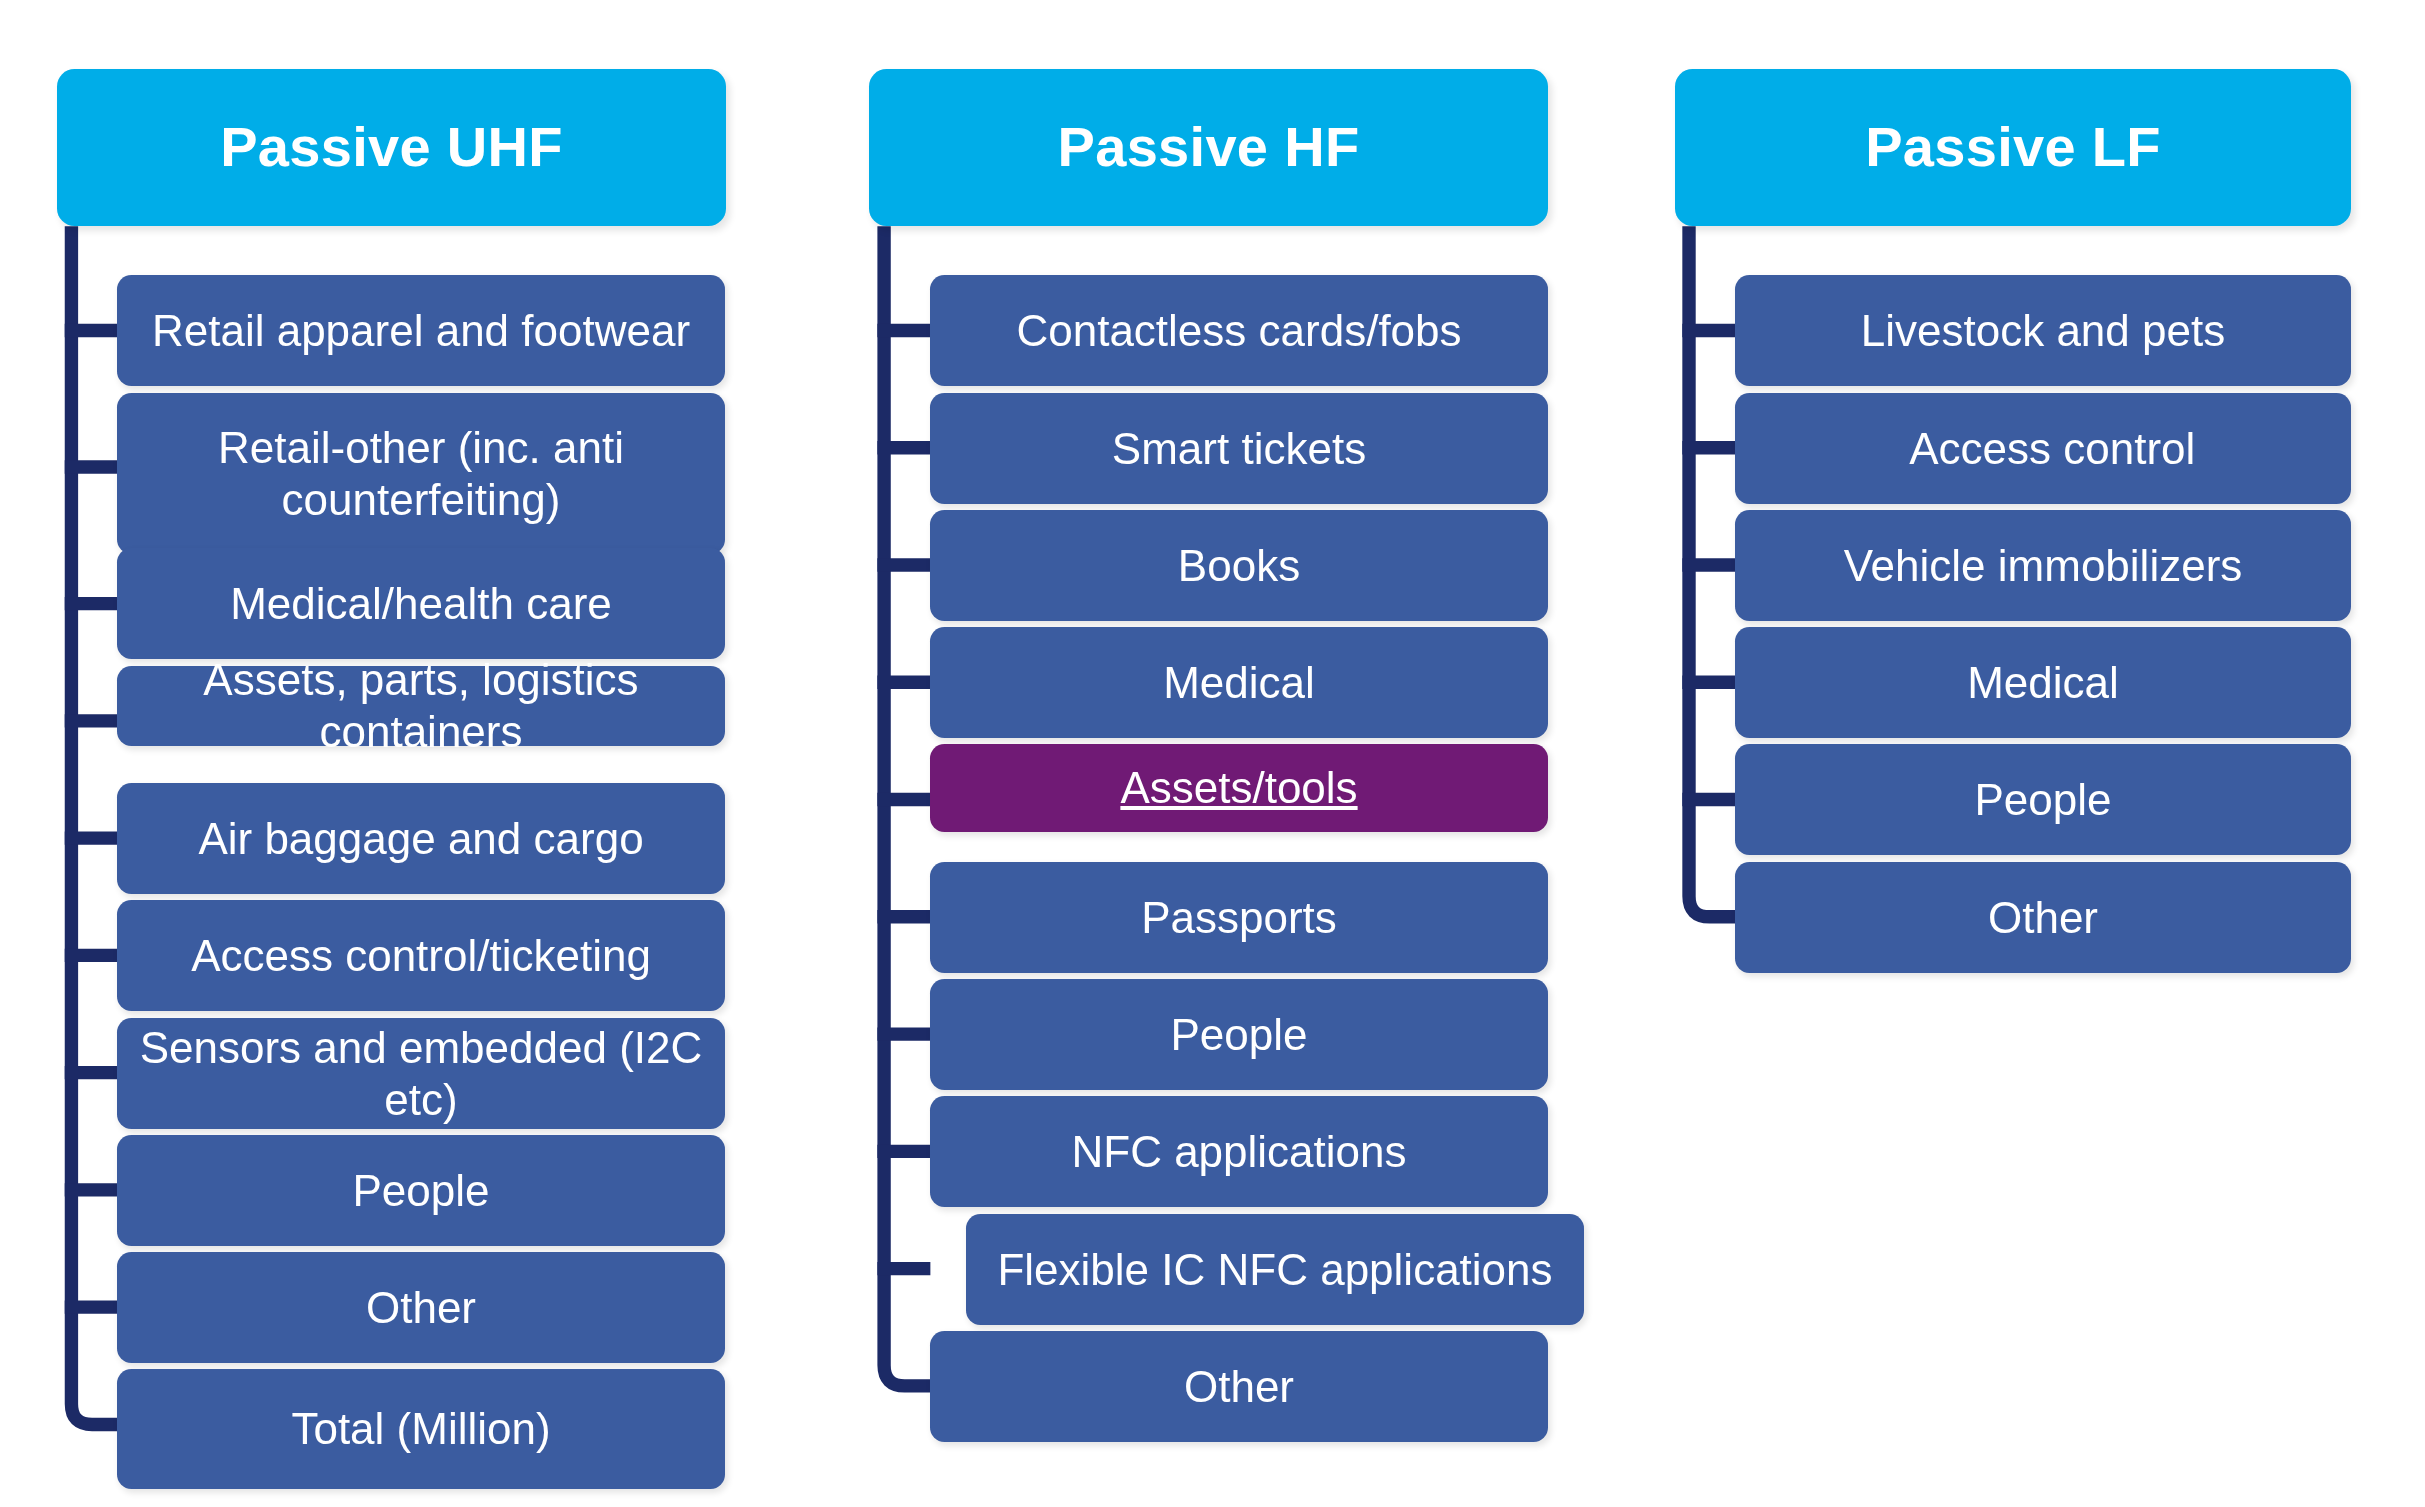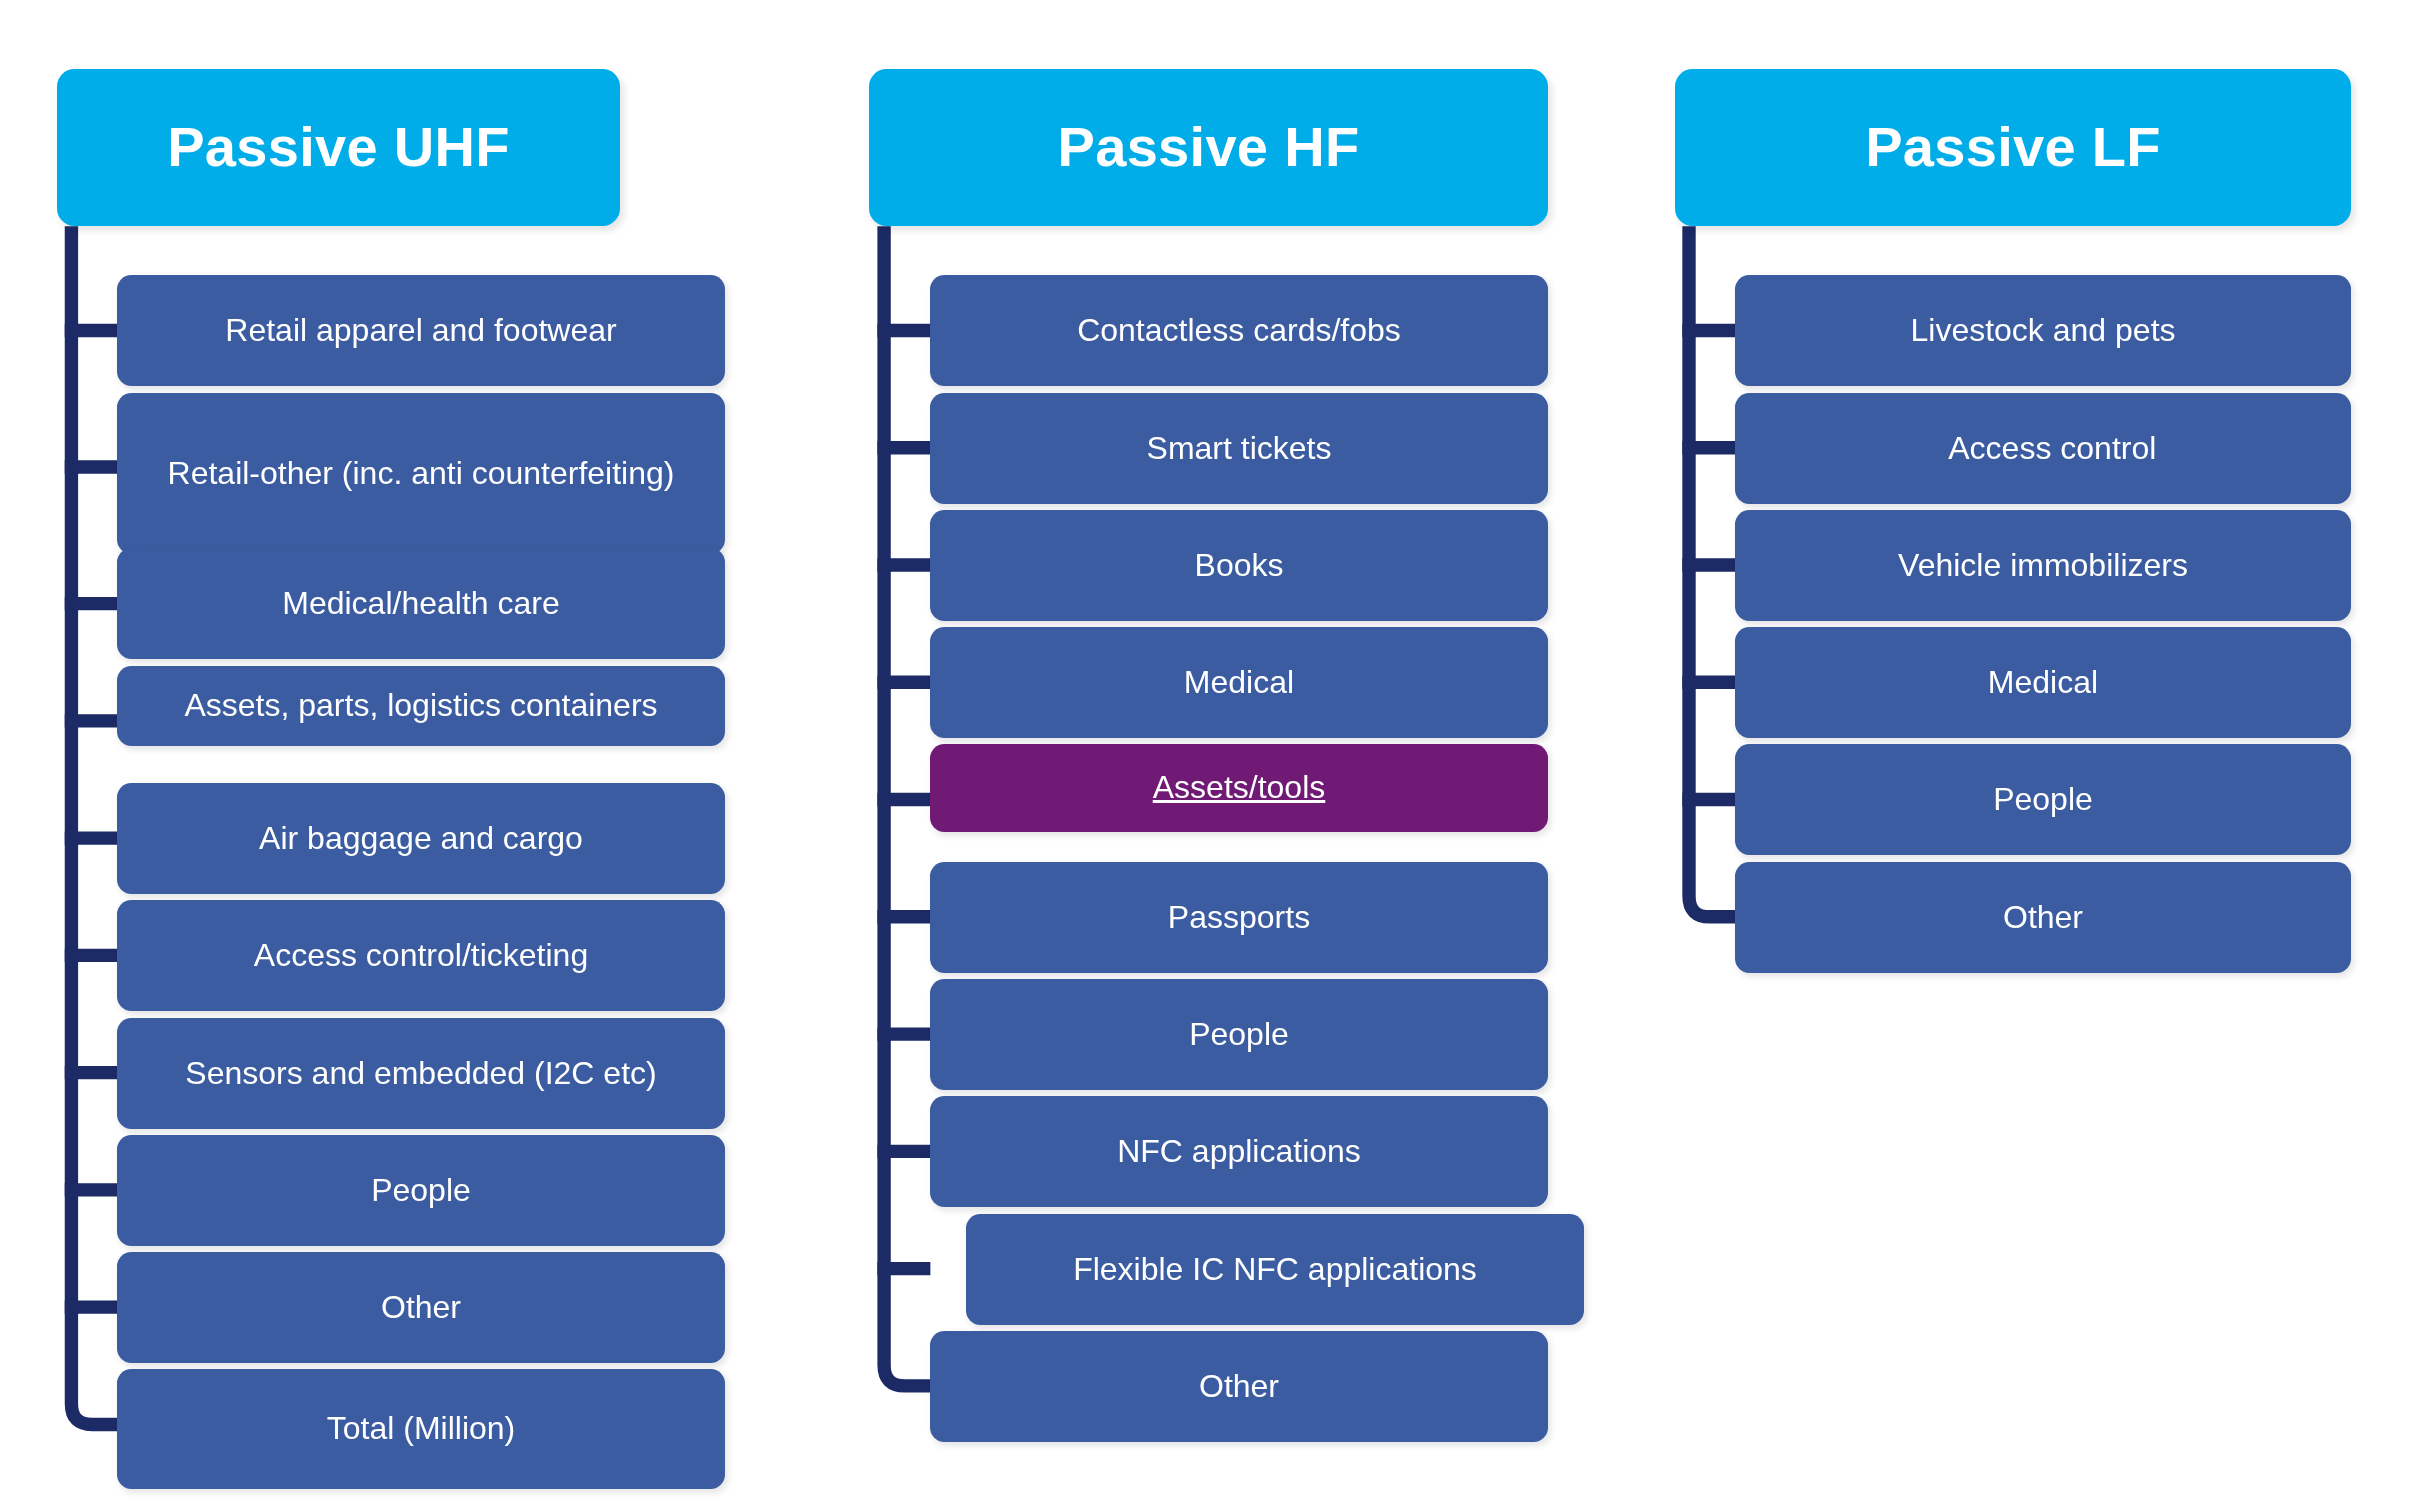"Passive UHF" div.header-box { width: 563px -> 669px }
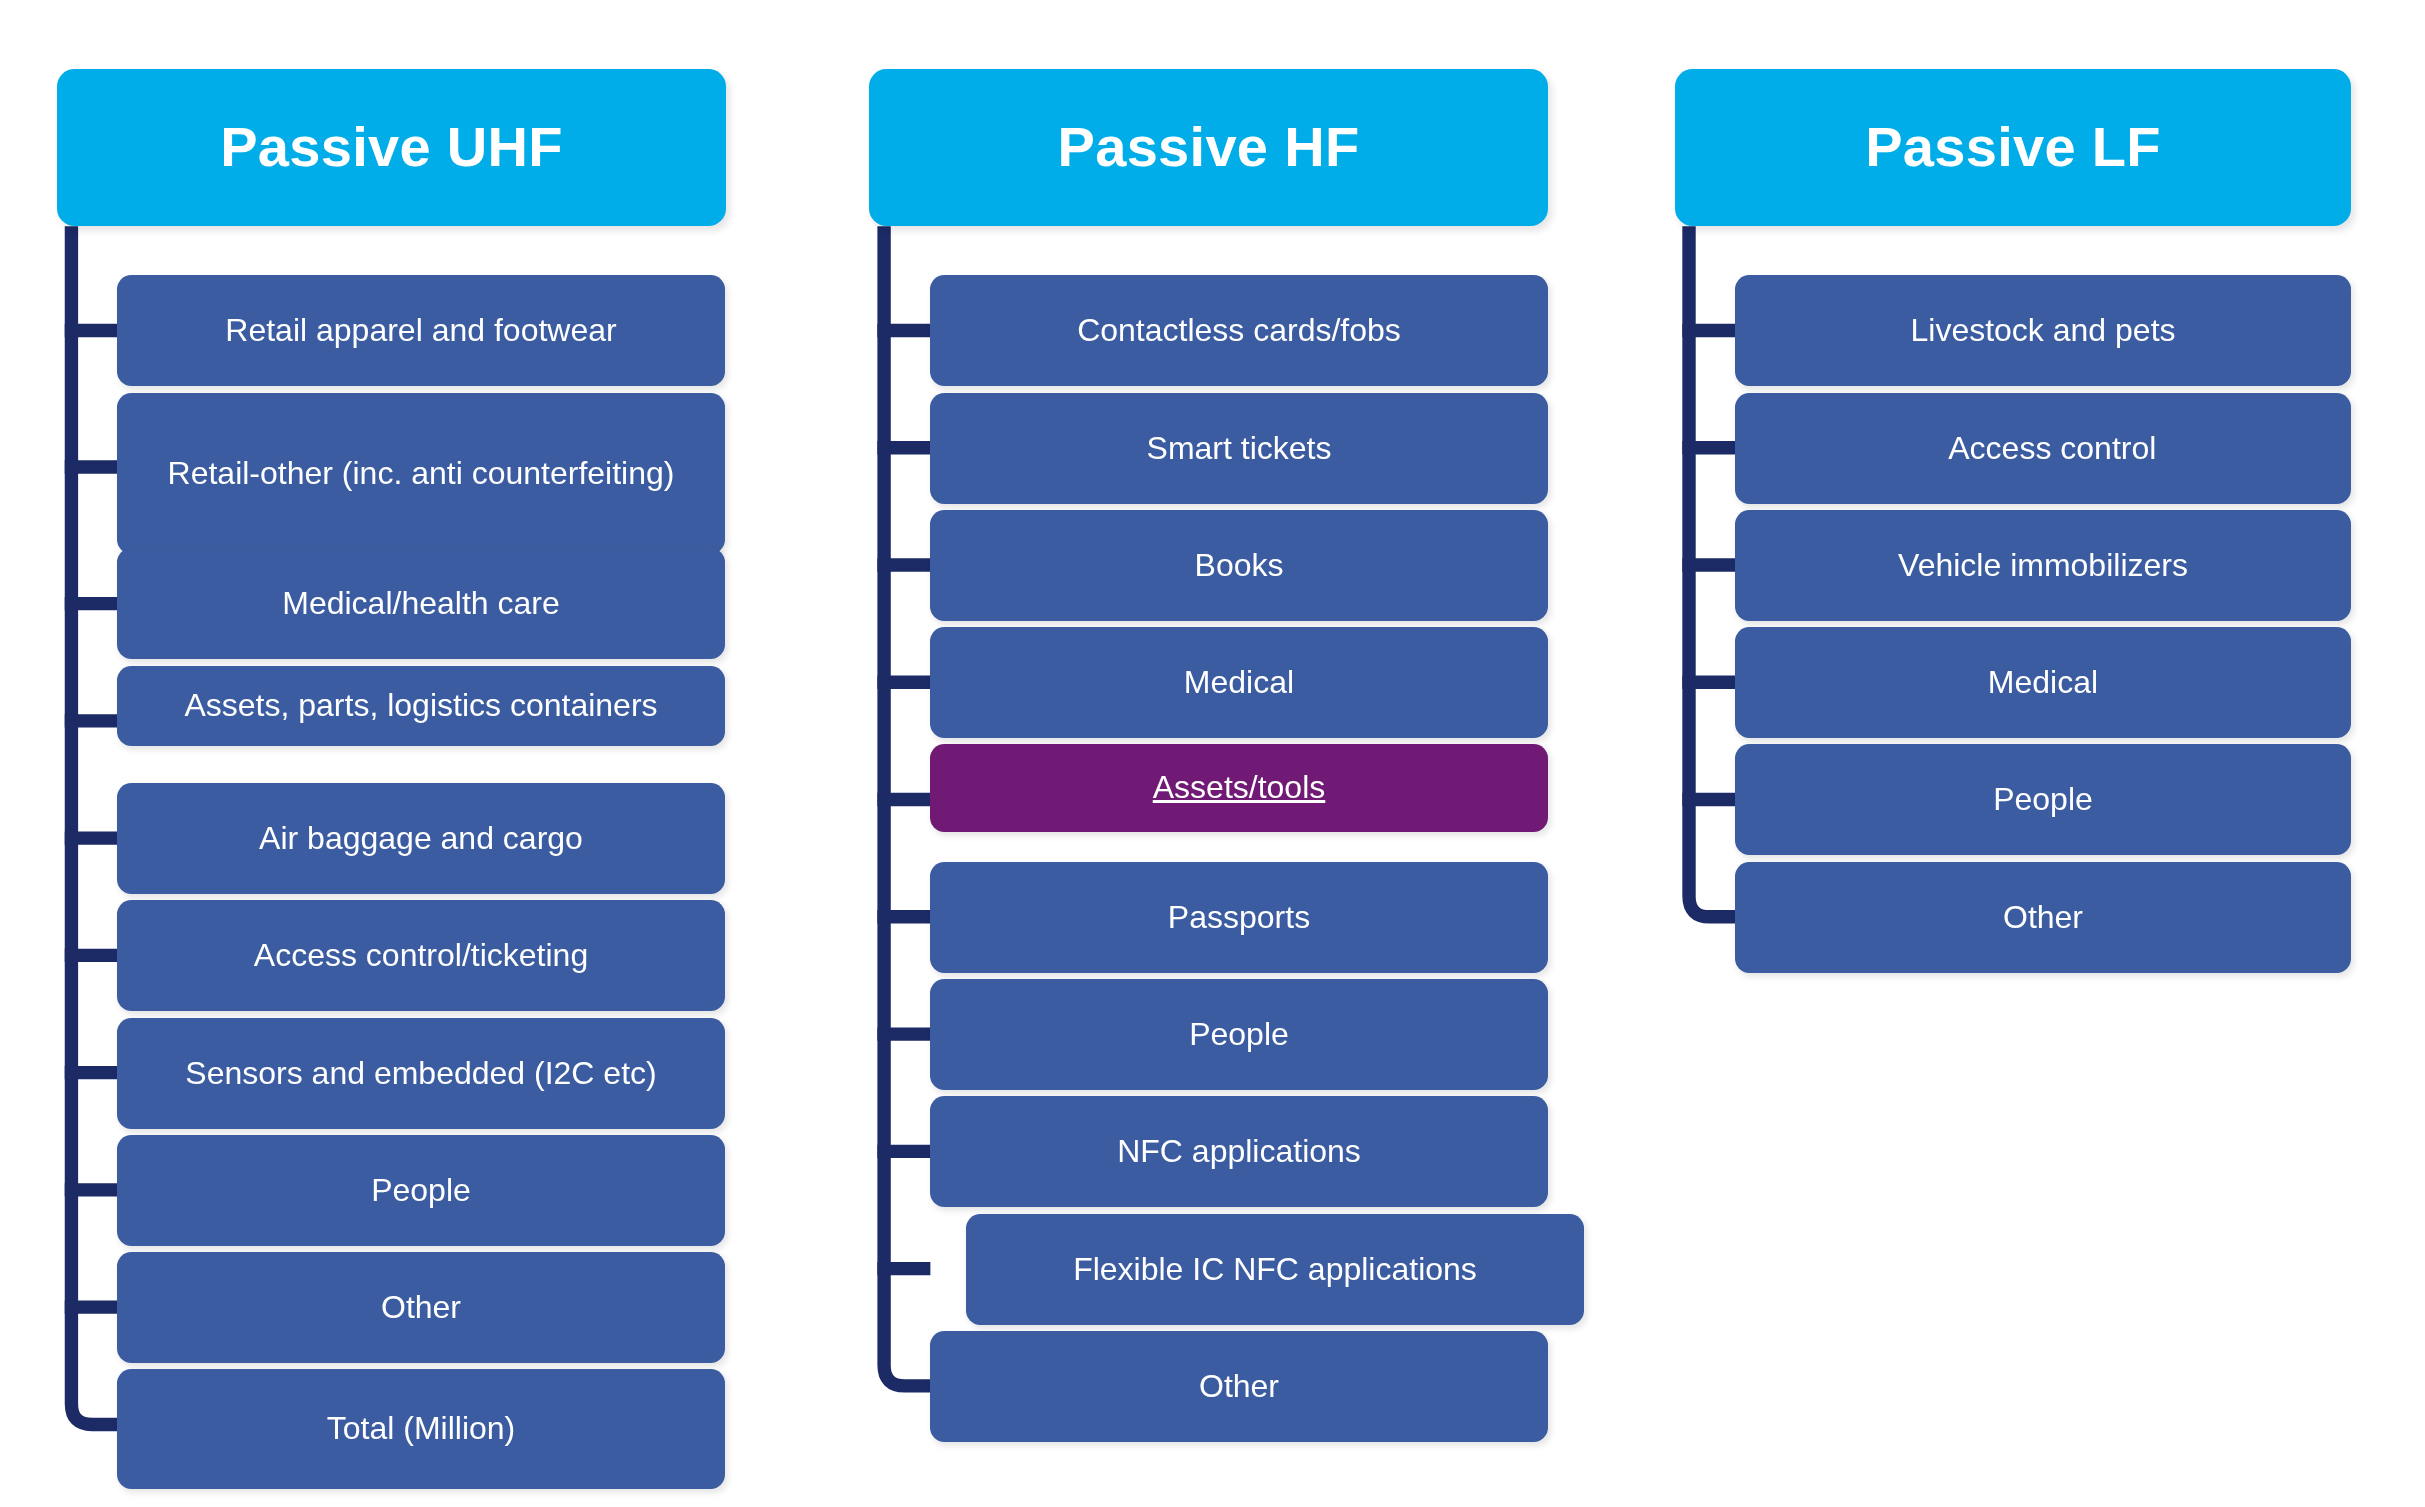"Retail apparel and footwear" .item-box { font-size: 32px -> 44px }
